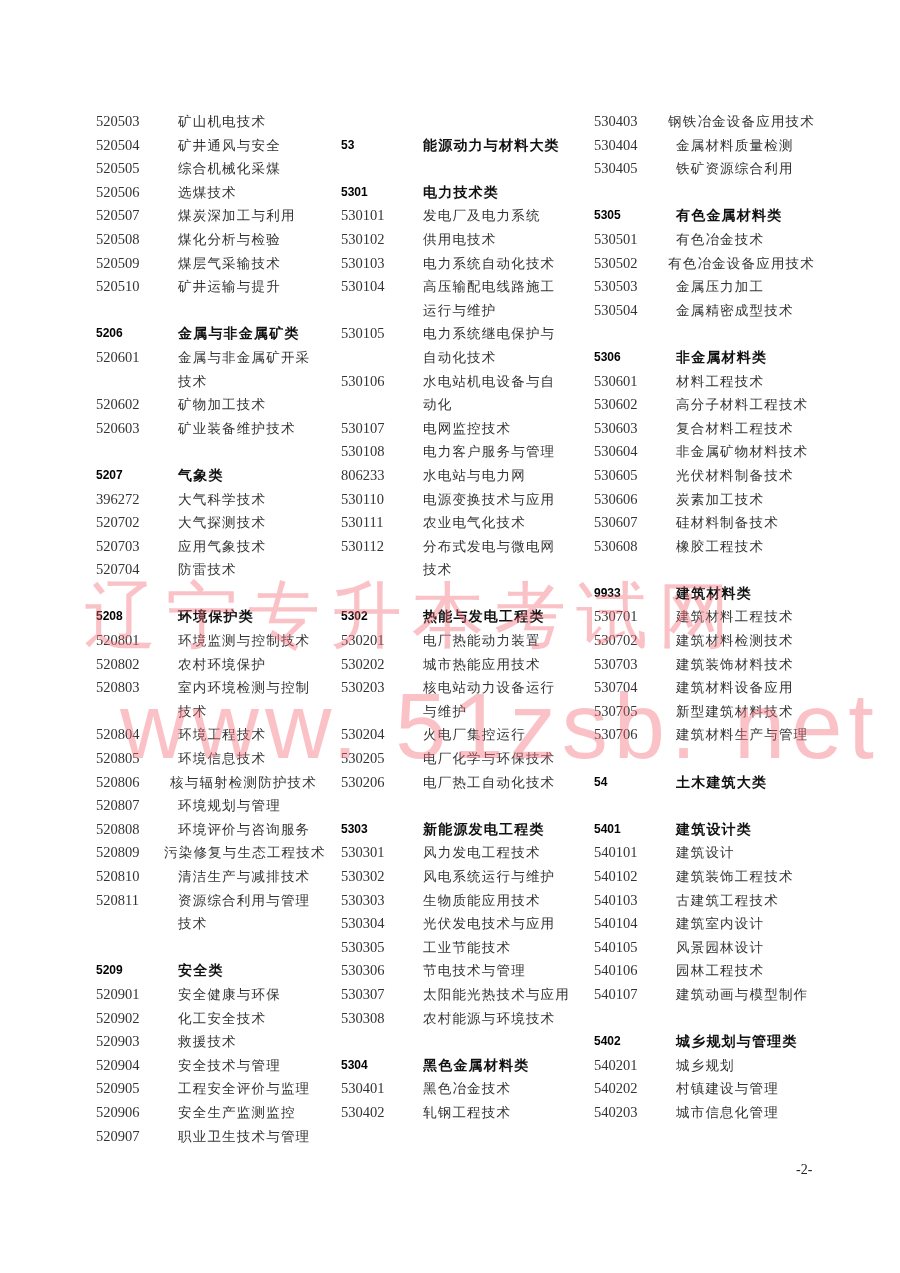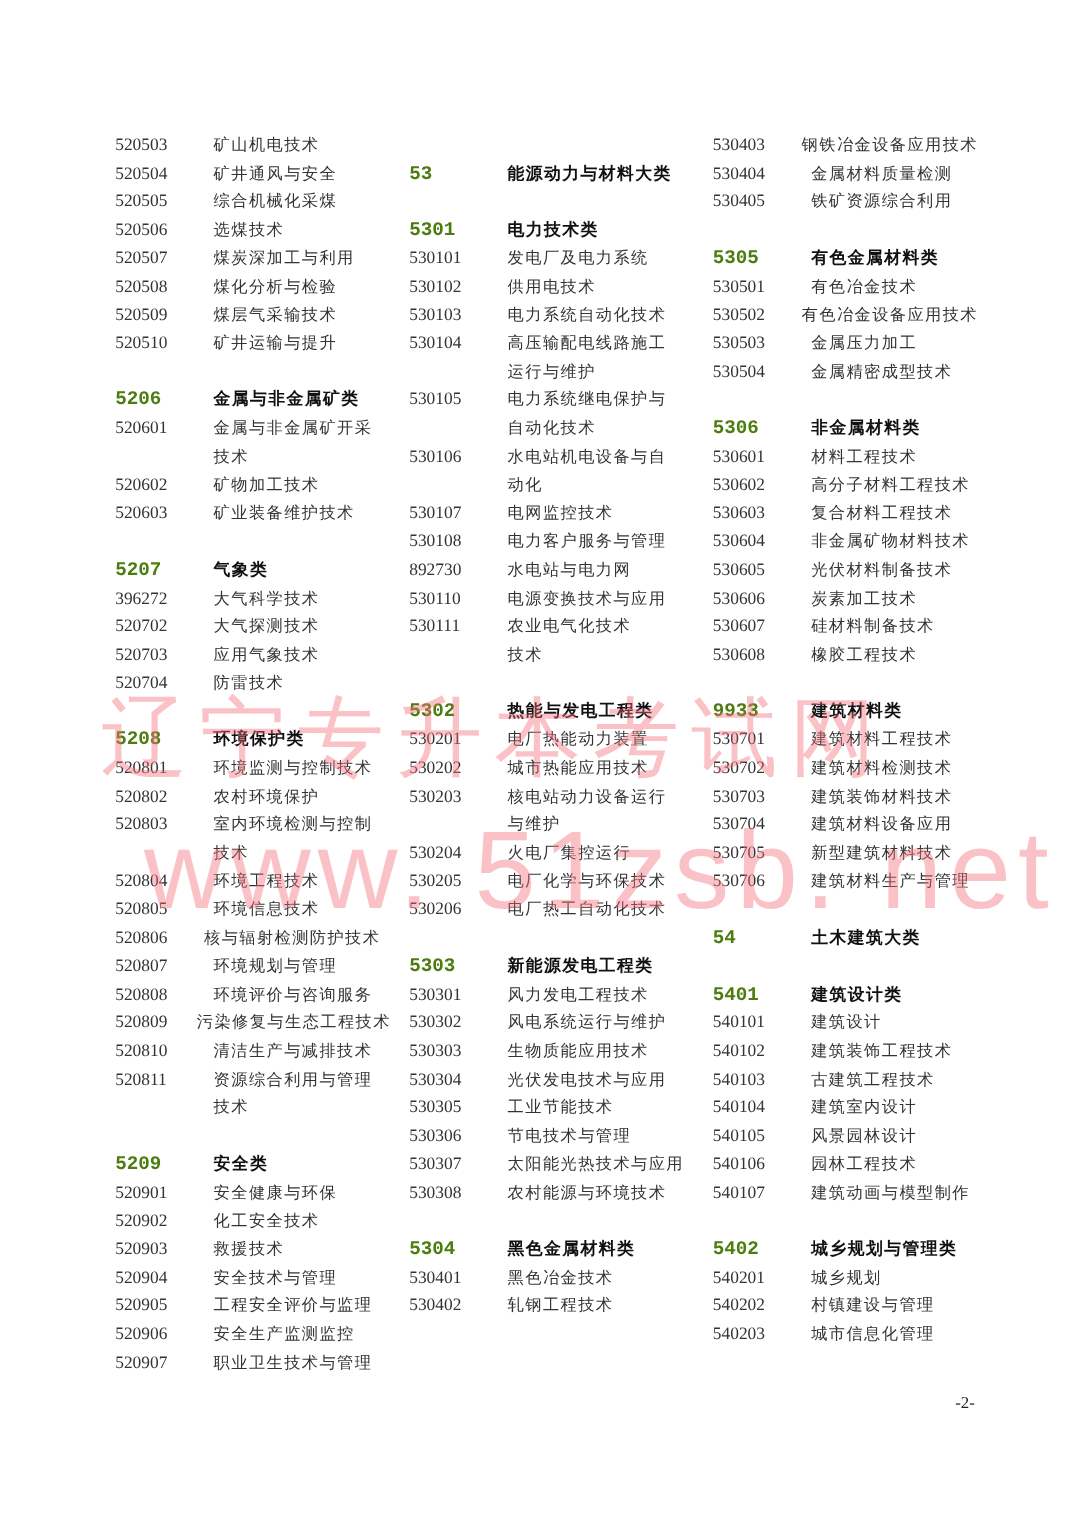"53" .row.header .code { color: #4d7c0f -> #000000; font-family: Liberation Mono, monospace -> Liberation Sans, sans-serif; font-size: 16px -> 12px }
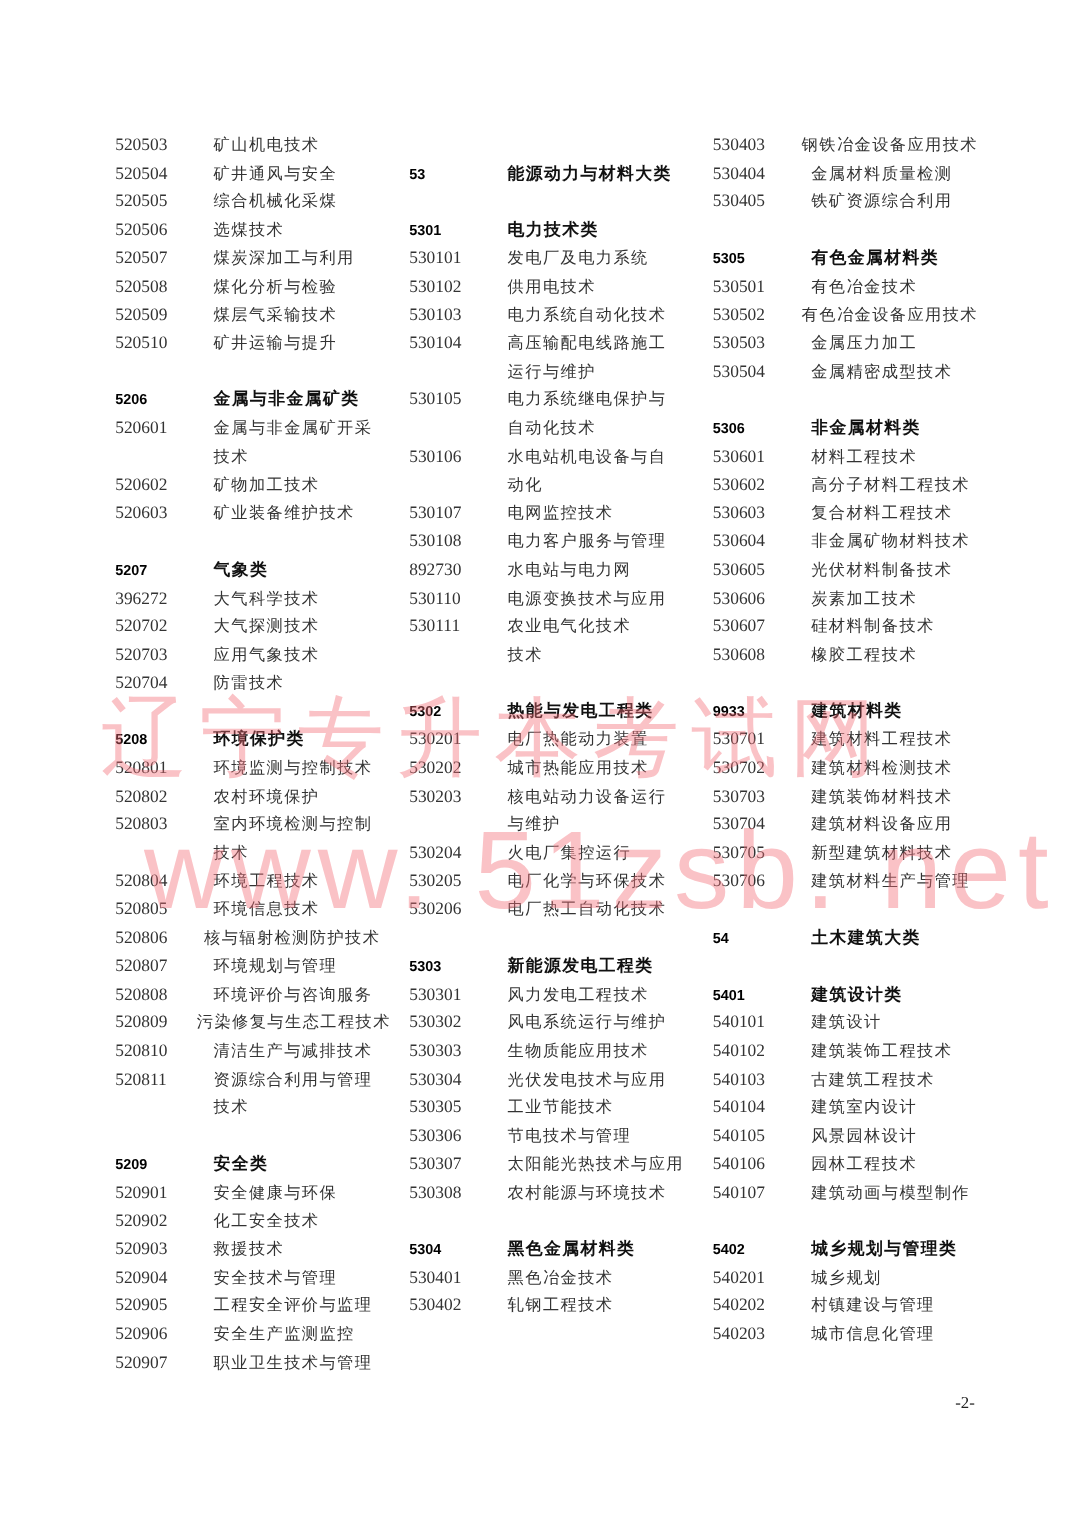"892730" span.code { text: 892730 -> 806233 }
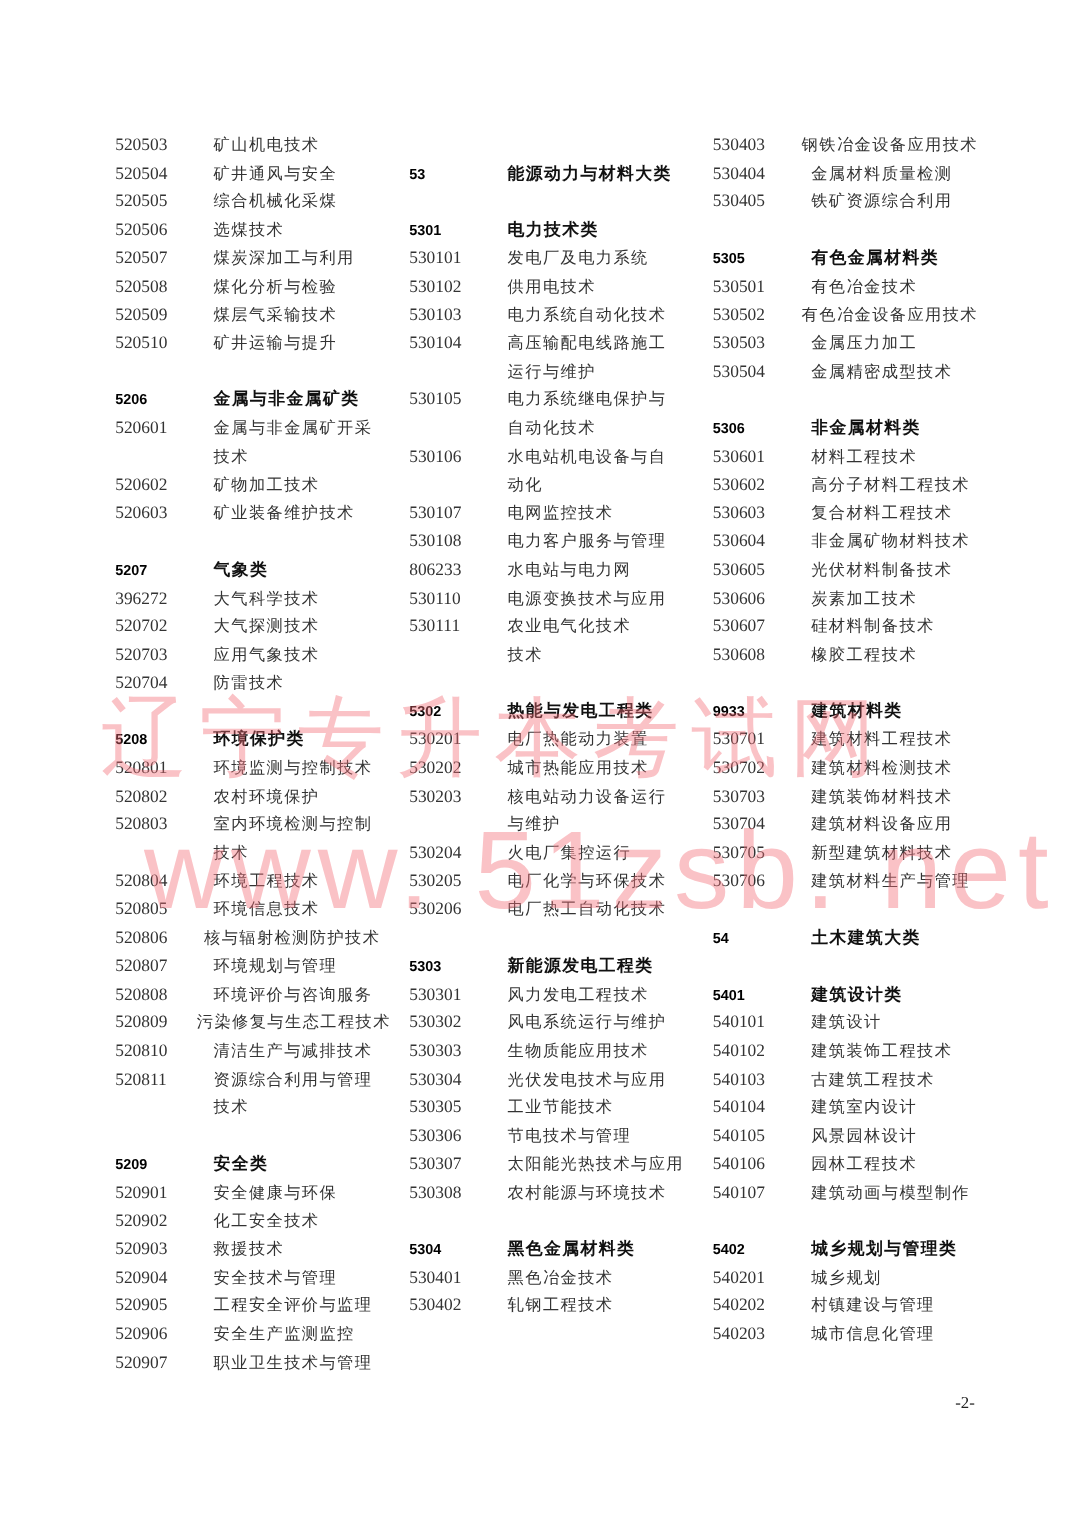"530112" div.row { html: none -> <div> <span>530112</span> <span>分布式发电与微电网</span> </div> }
